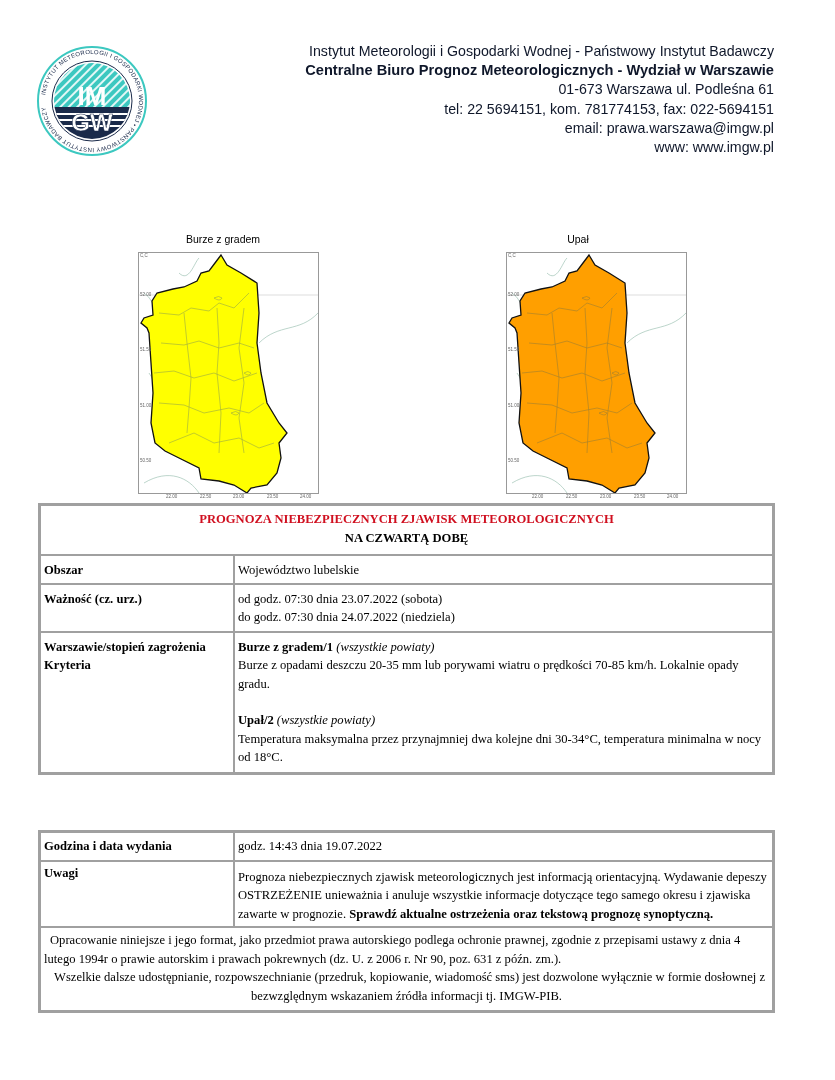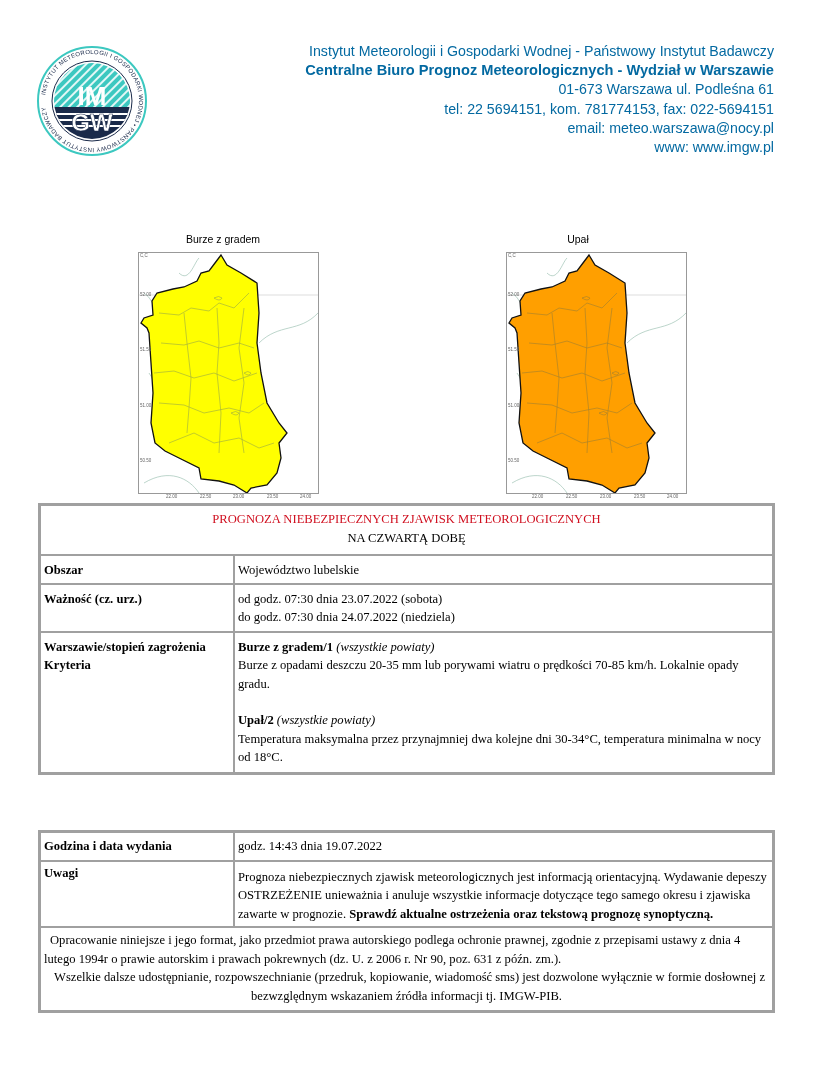"Instytut Meteorologii i Gospodarki Wodnej -" .header { color: #0369a1 -> #0f172a }
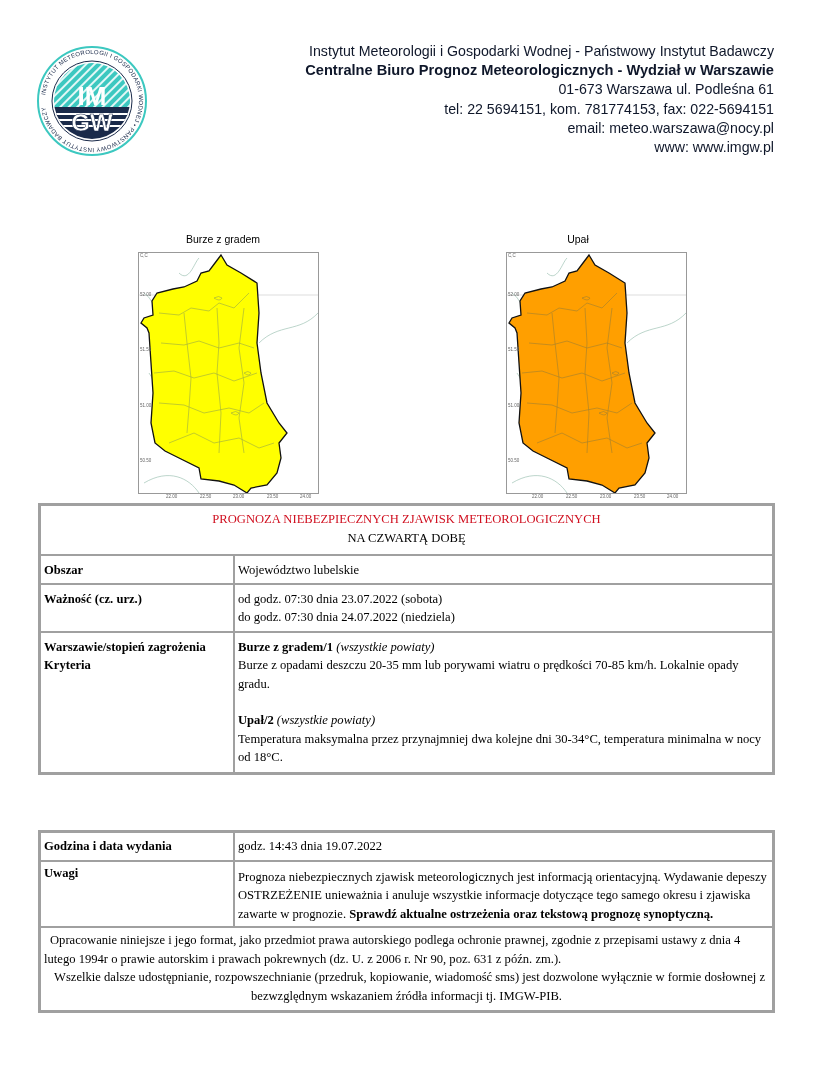"email: meteo.warszawa@nocy.pl" div { text: meteo.warszawa@nocy.pl -> prawa.warszawa@imgw.pl }
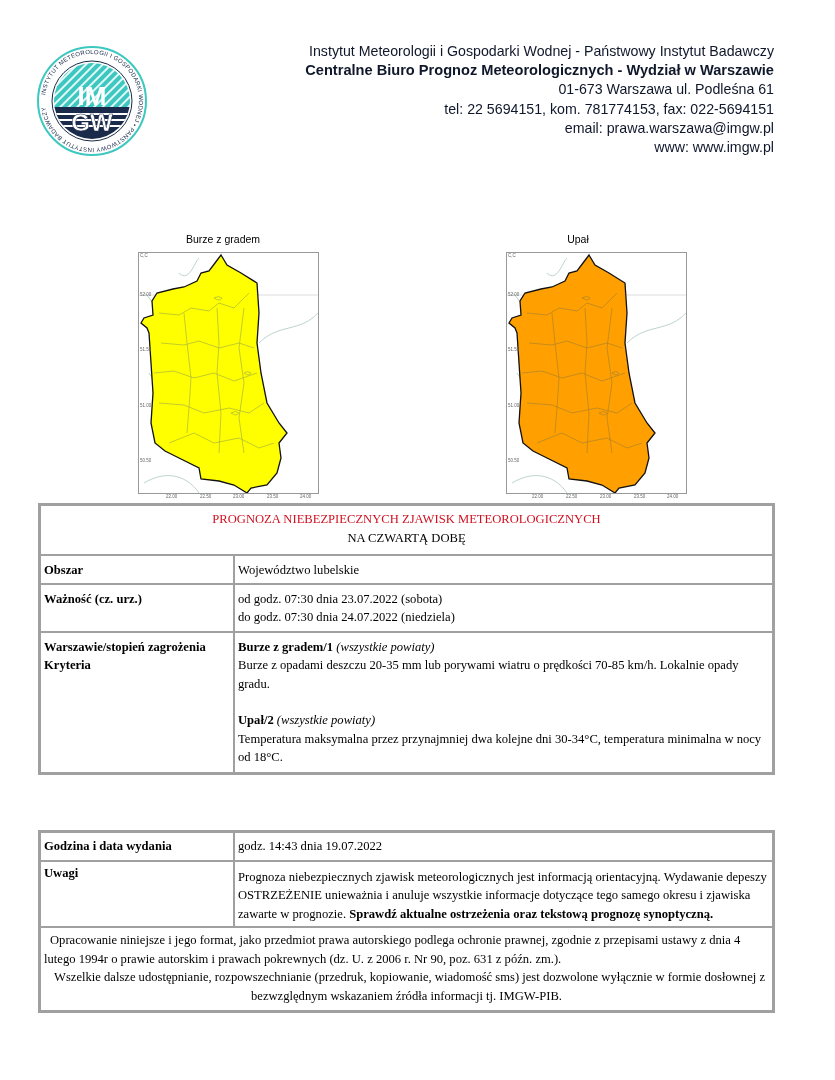"PROGNOZA NIEBEZPIECZNYCH ZJAWISK METEOROLOGICZNYCH" .title-cell { font-weight: normal -> bold }
